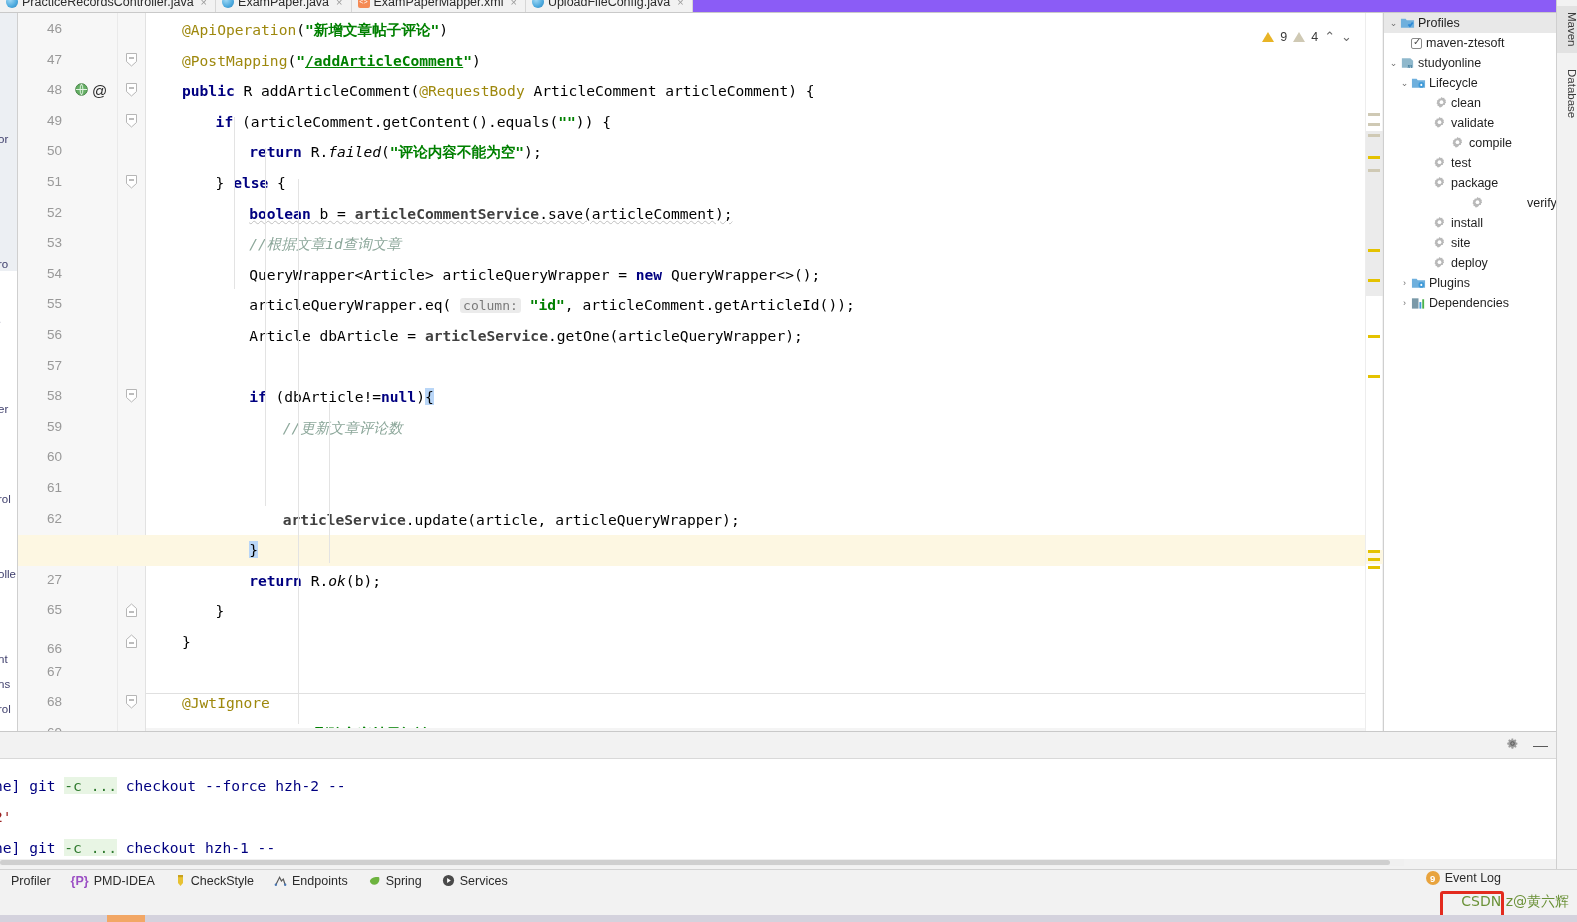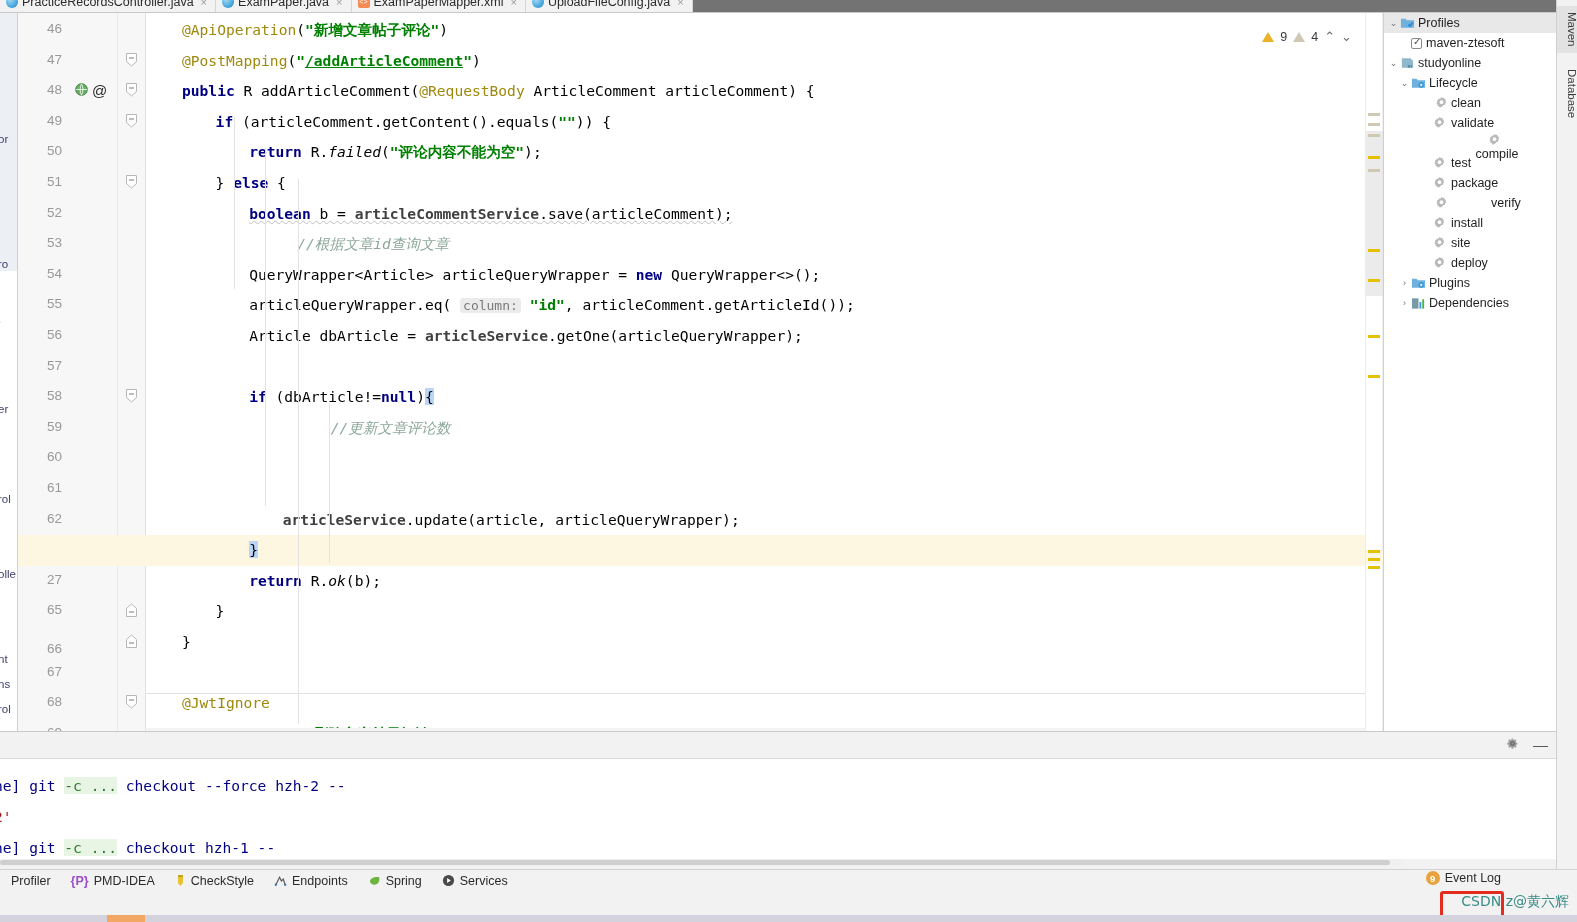"PracticeRecordsController.java" .tabbar { background: #737373 -> #8b5cf6 }
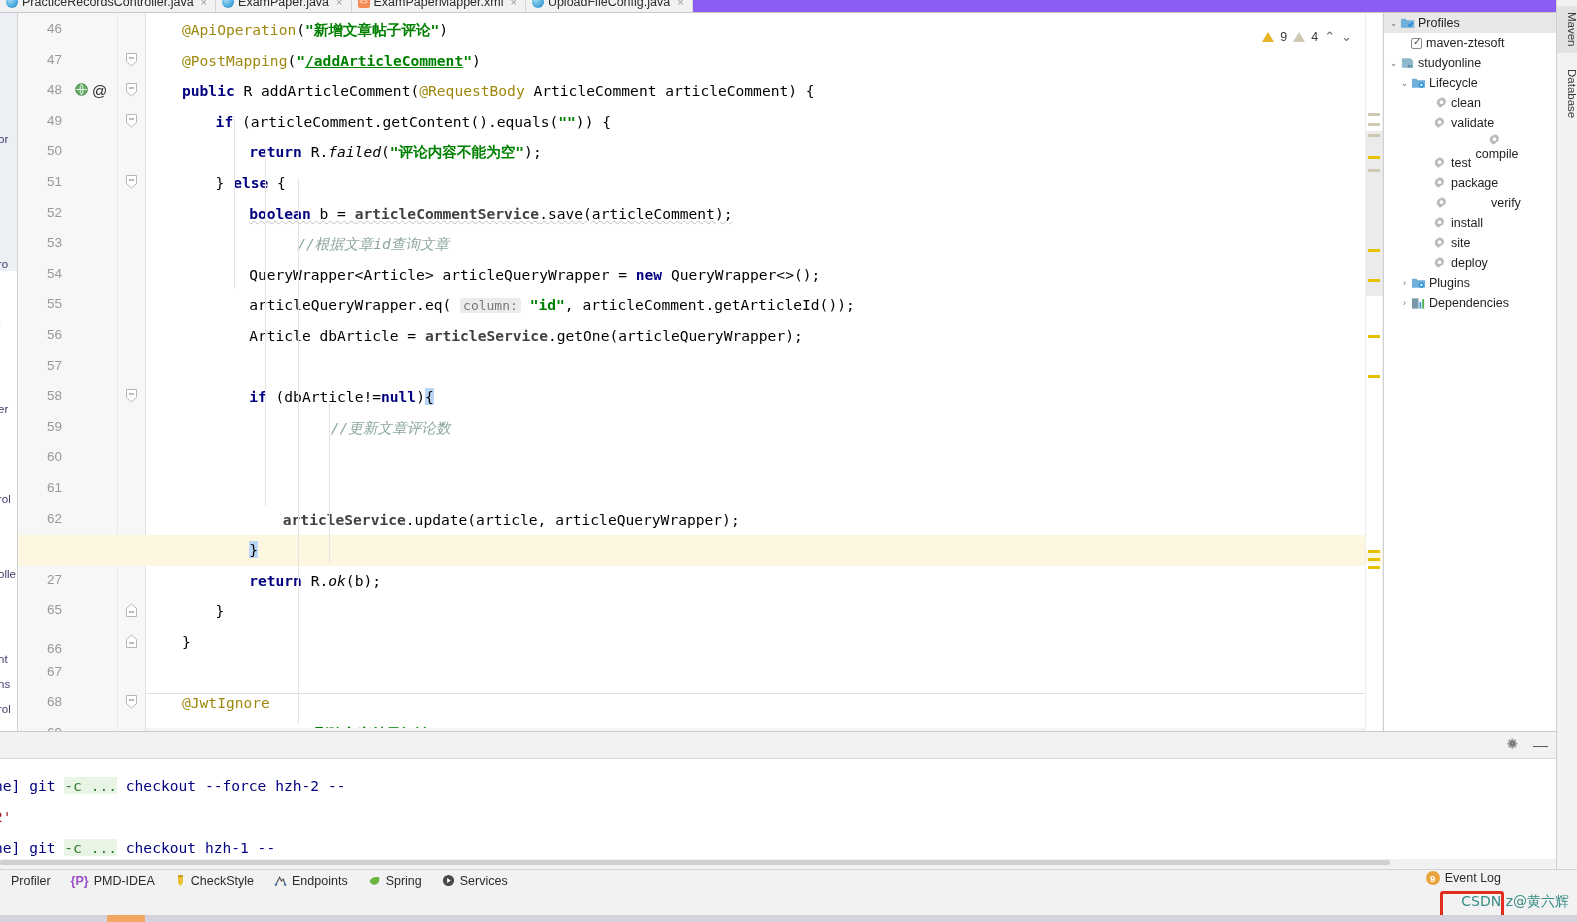"compile" div.mvnrow { flex-direction: column -> none }
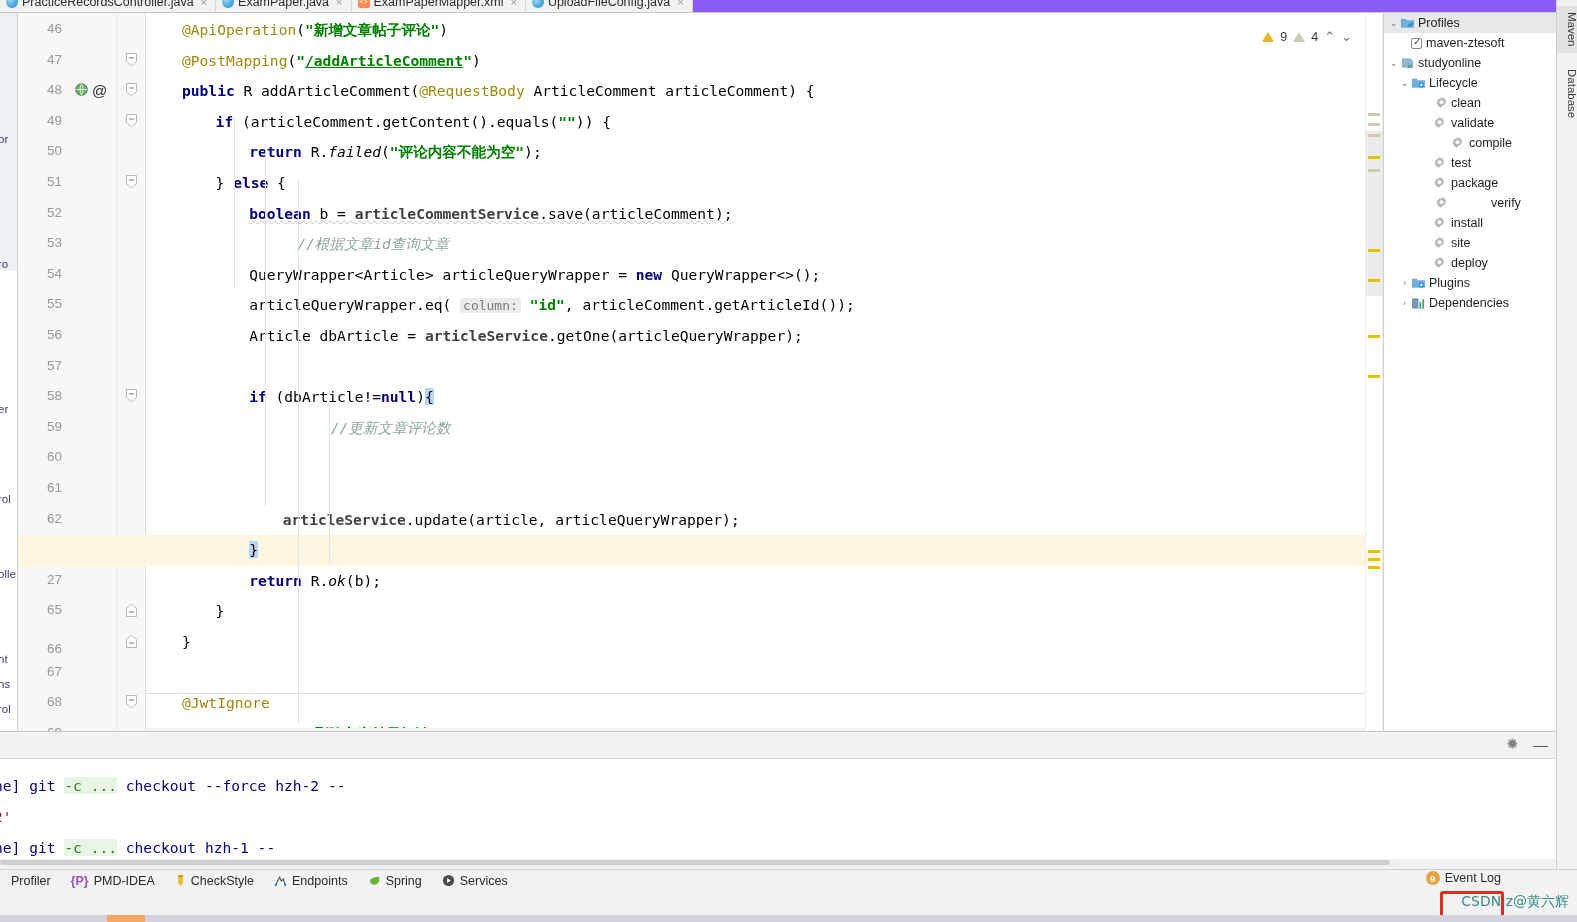"verify" div.mvnrow { padding-left: none -> 36px }
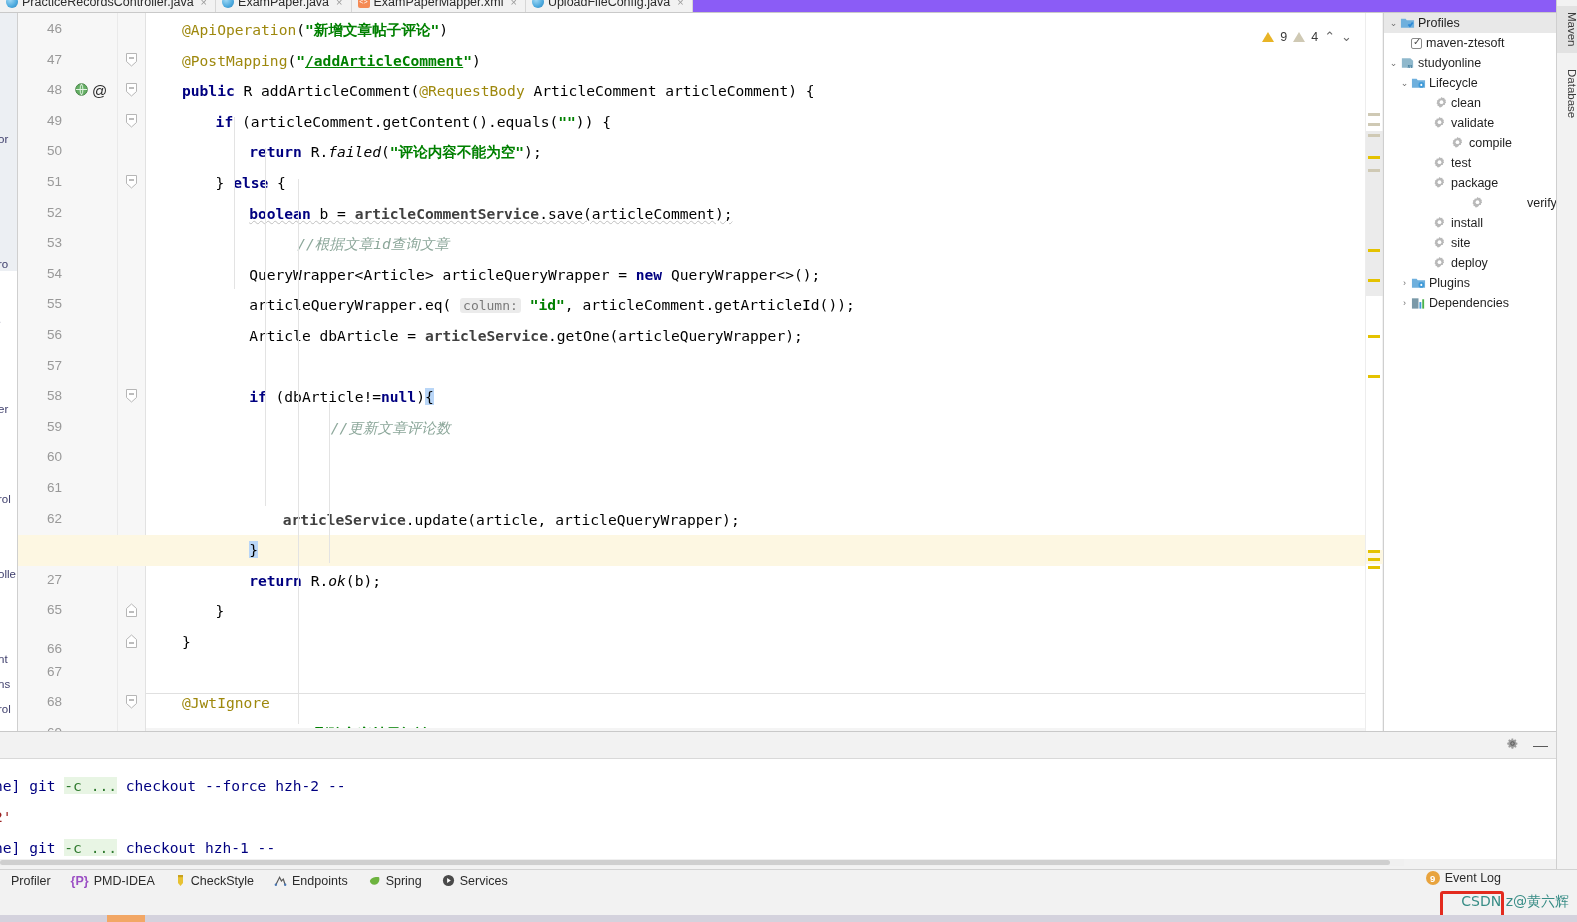"//根据文章id查询文章" .cmt { margin-left: 48px -> none }
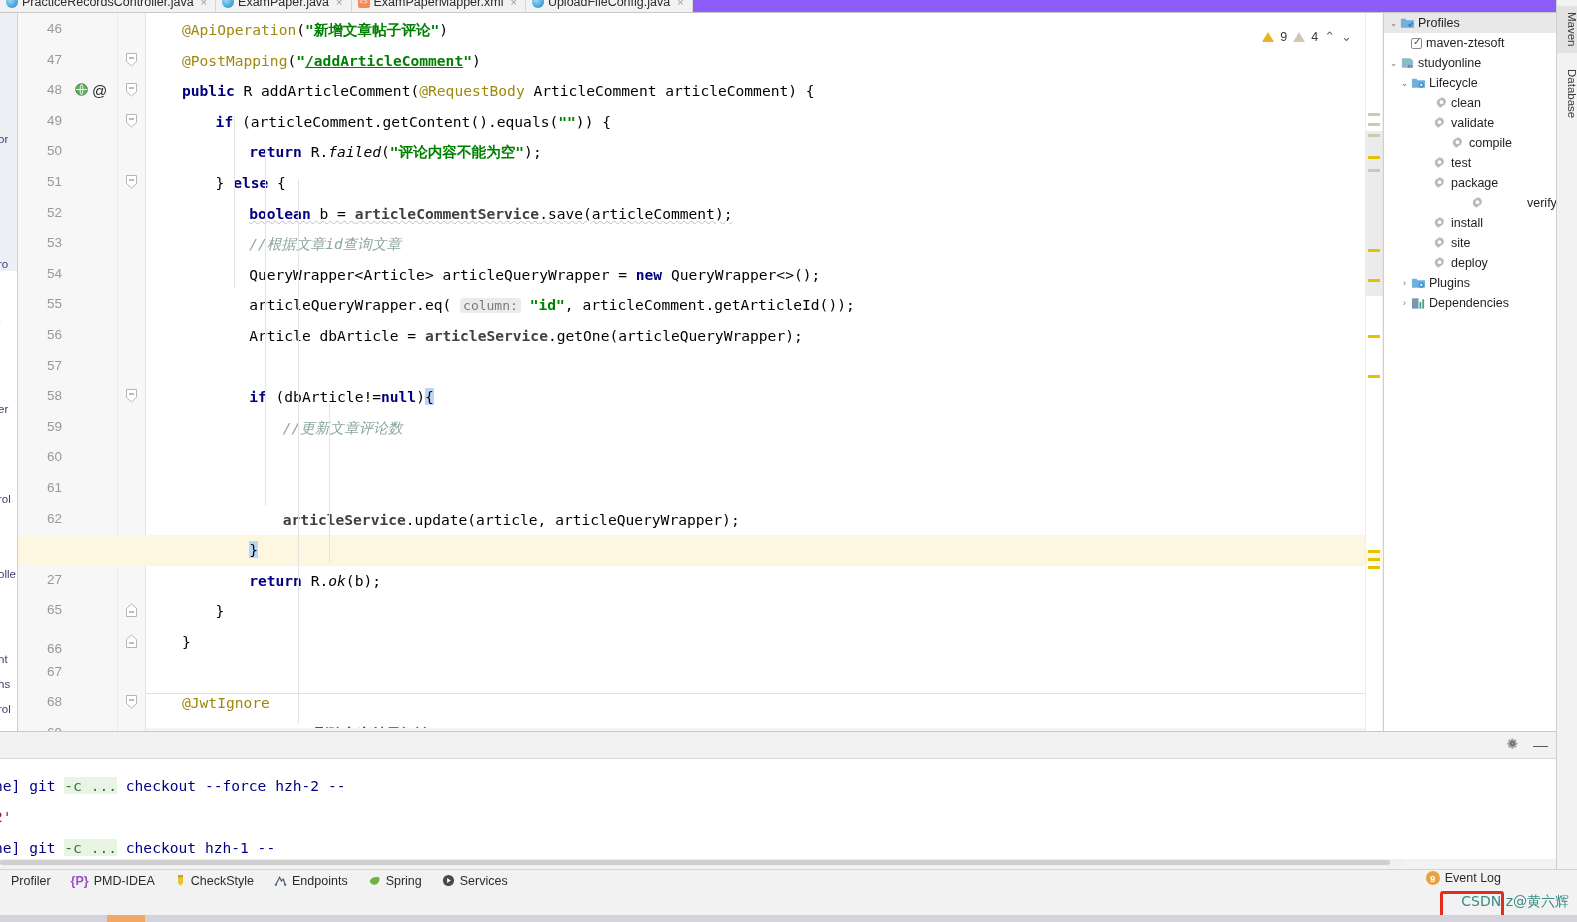"CSDN z@黄六辉" .wm { color: #0f766e -> #4d7c0f }
